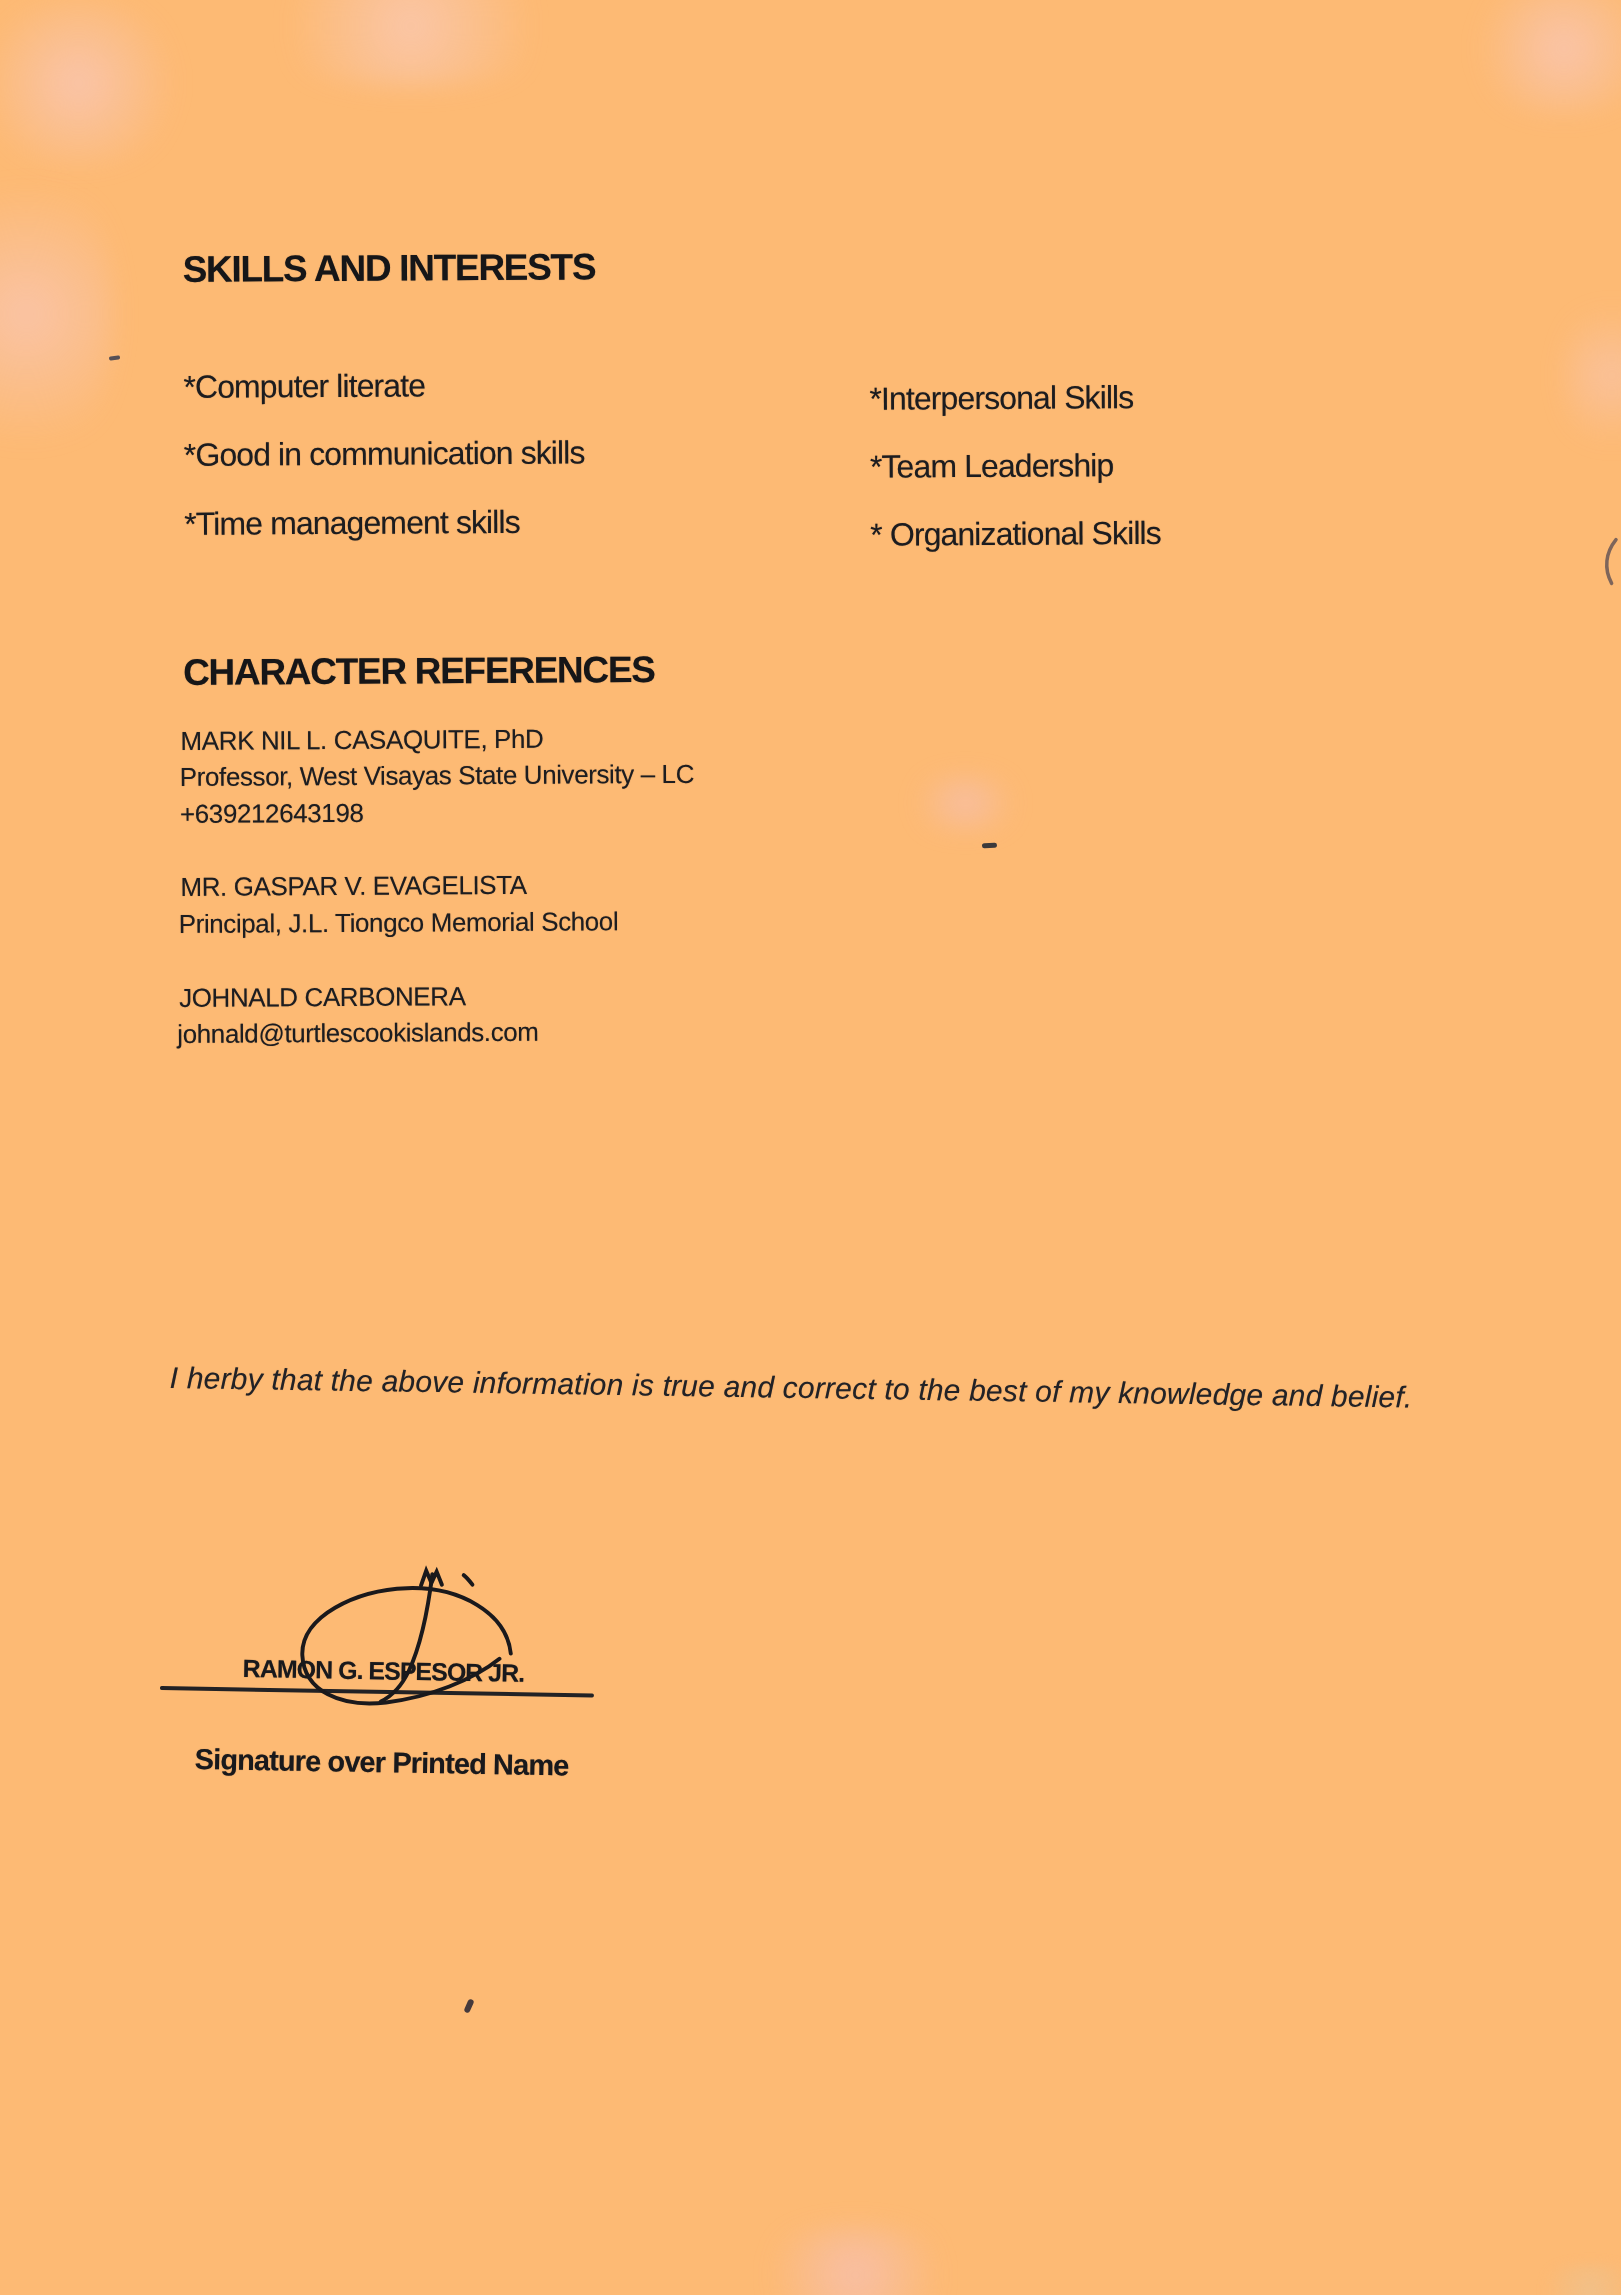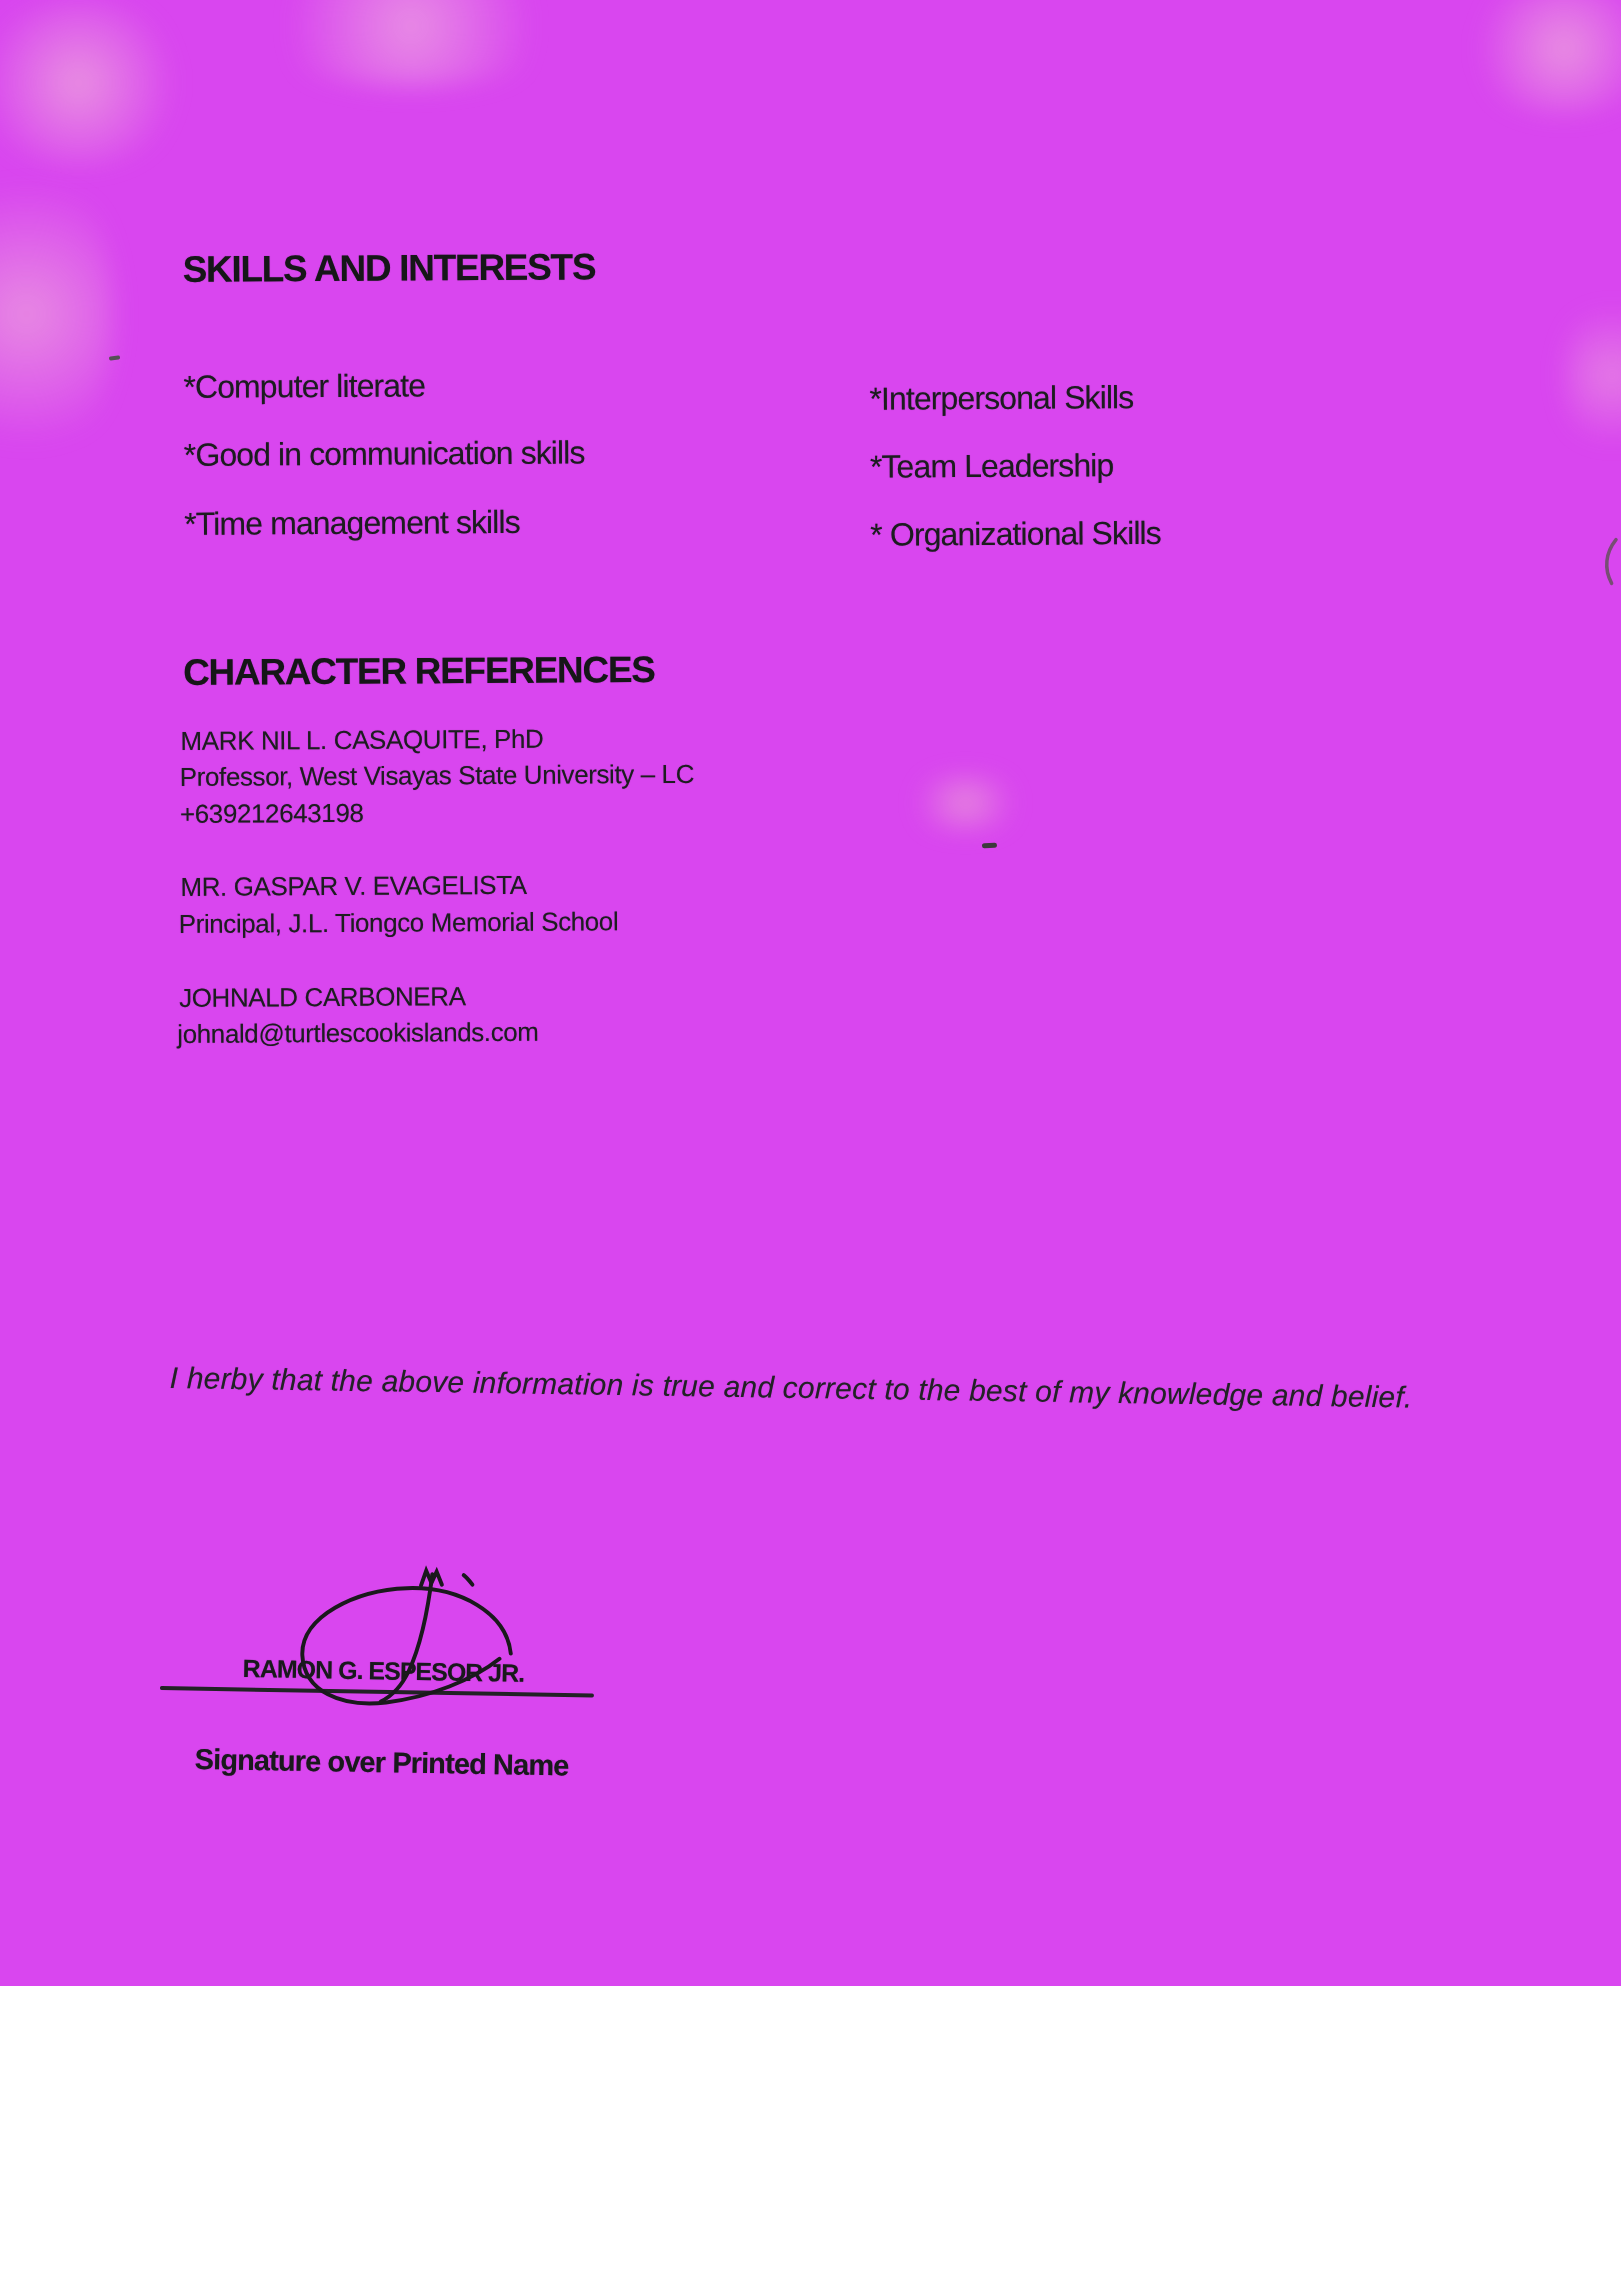"SKILLS AND INTERESTS" .page { background: #d946ef -> #fdba74; height: 1986px -> 2295px }
